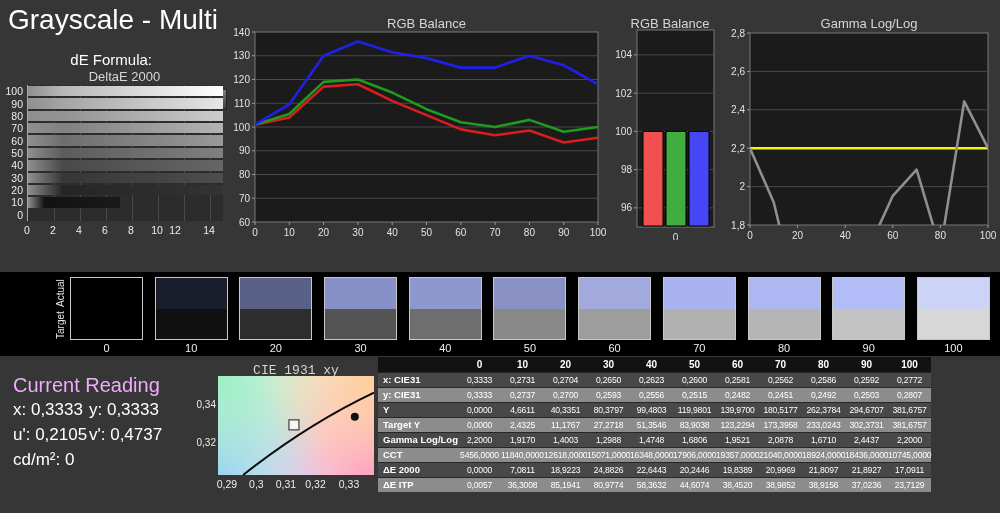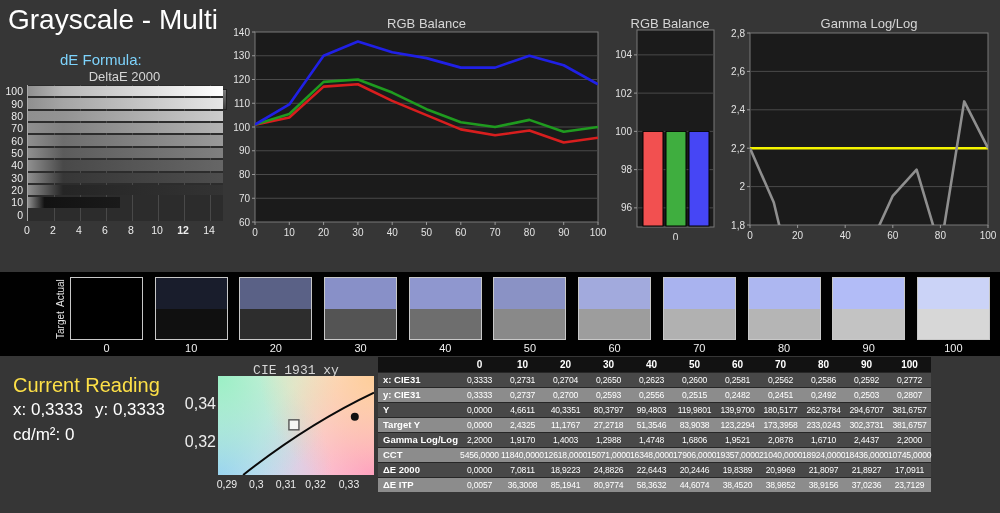"dE Formula:" .formula-label { color: #7dd3fc -> #ffffff; text-align: none -> right }
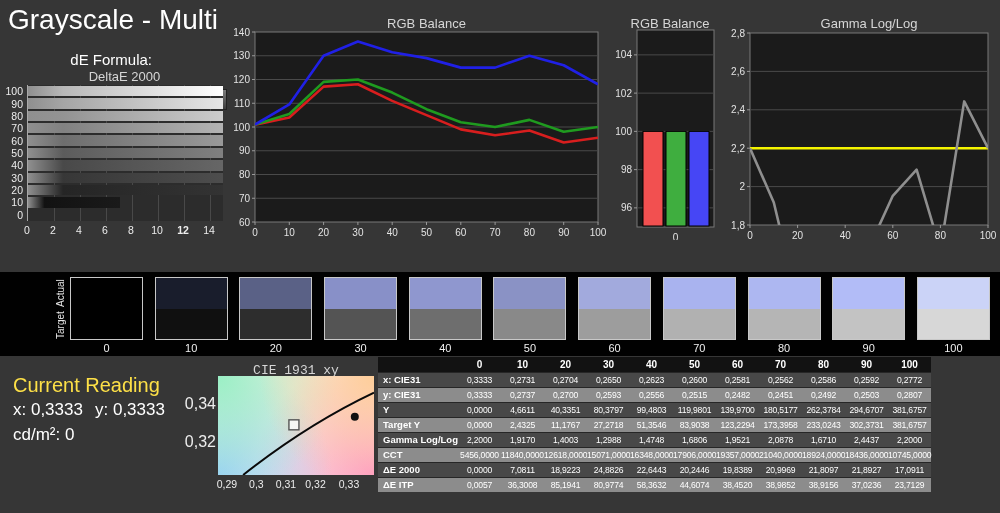"12" div.de-xlabel { font-weight: bold -> none; left: 156px -> 148px }
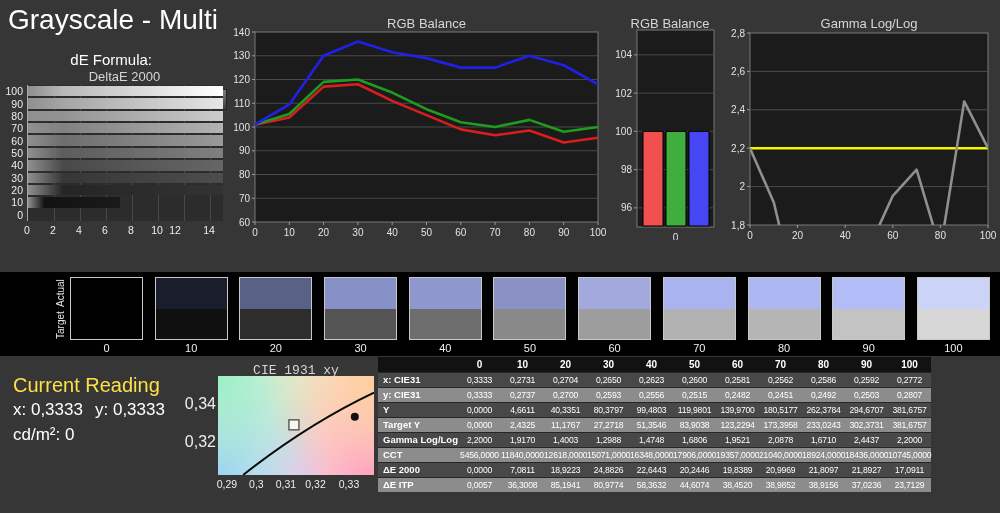"Current Reading" .cr-title { color: #fde047 -> #f0abfc }
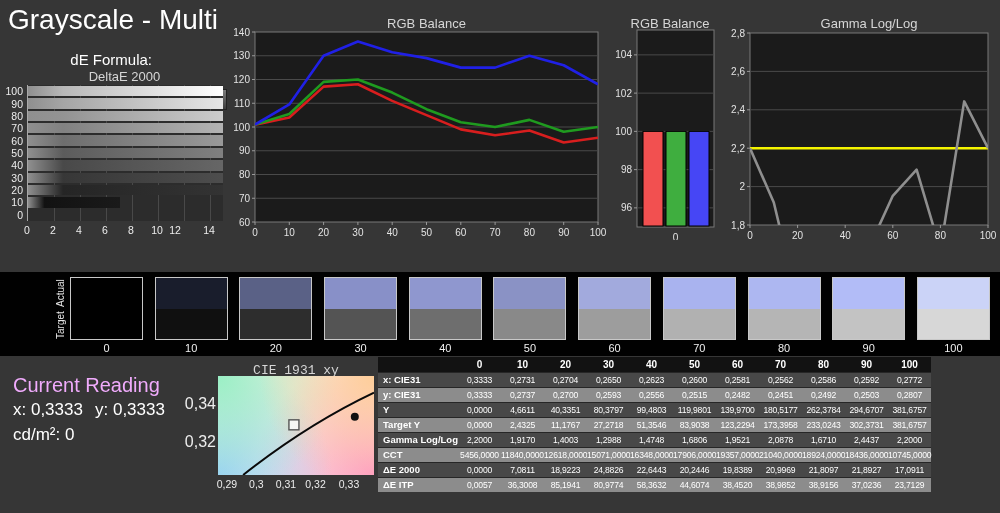"y: 0,3333" .cr-b { left: 82px -> 76px }
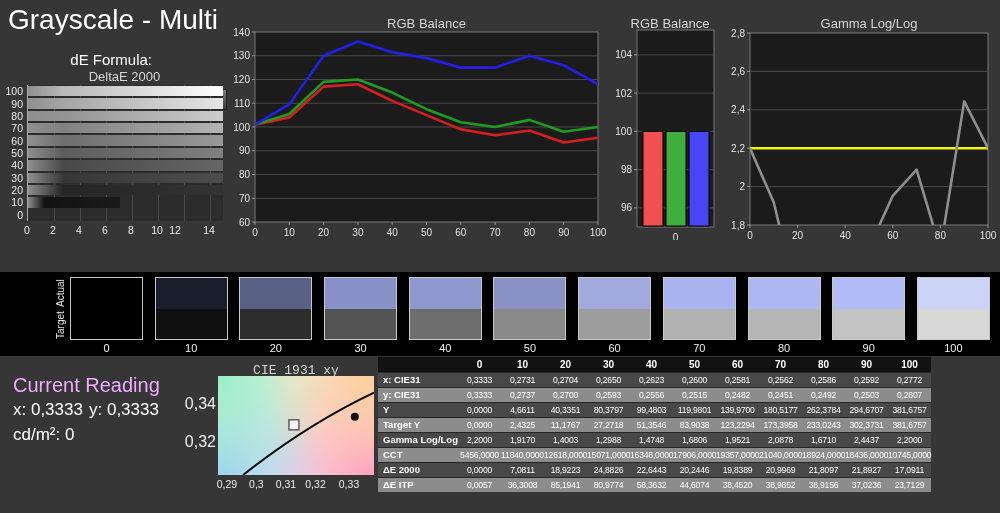"0,34" .cie-ylabel { font-size: 16px -> 10px }
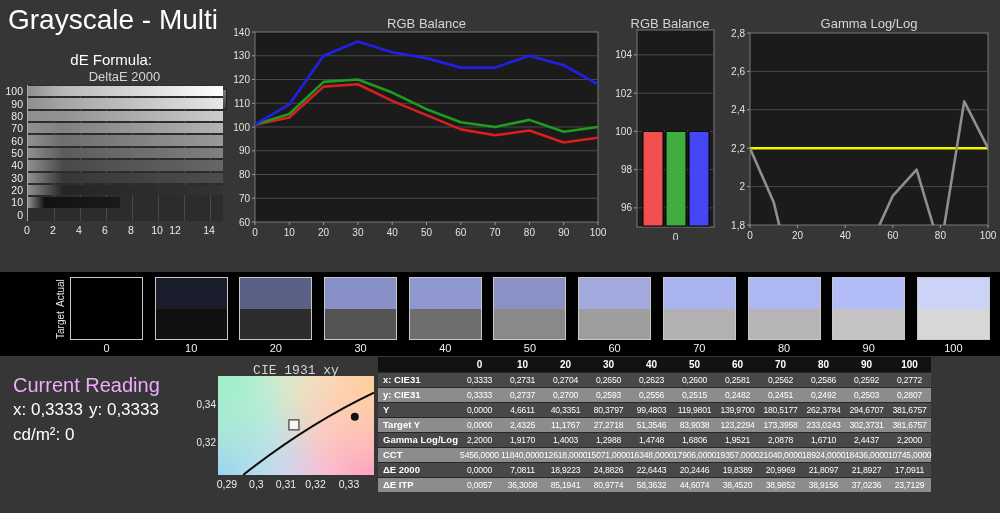"u': 0,2105" div.cr-line { html: none -> <div><span>u': 0,2105</span><span>v': 0,4737</span></div> }
